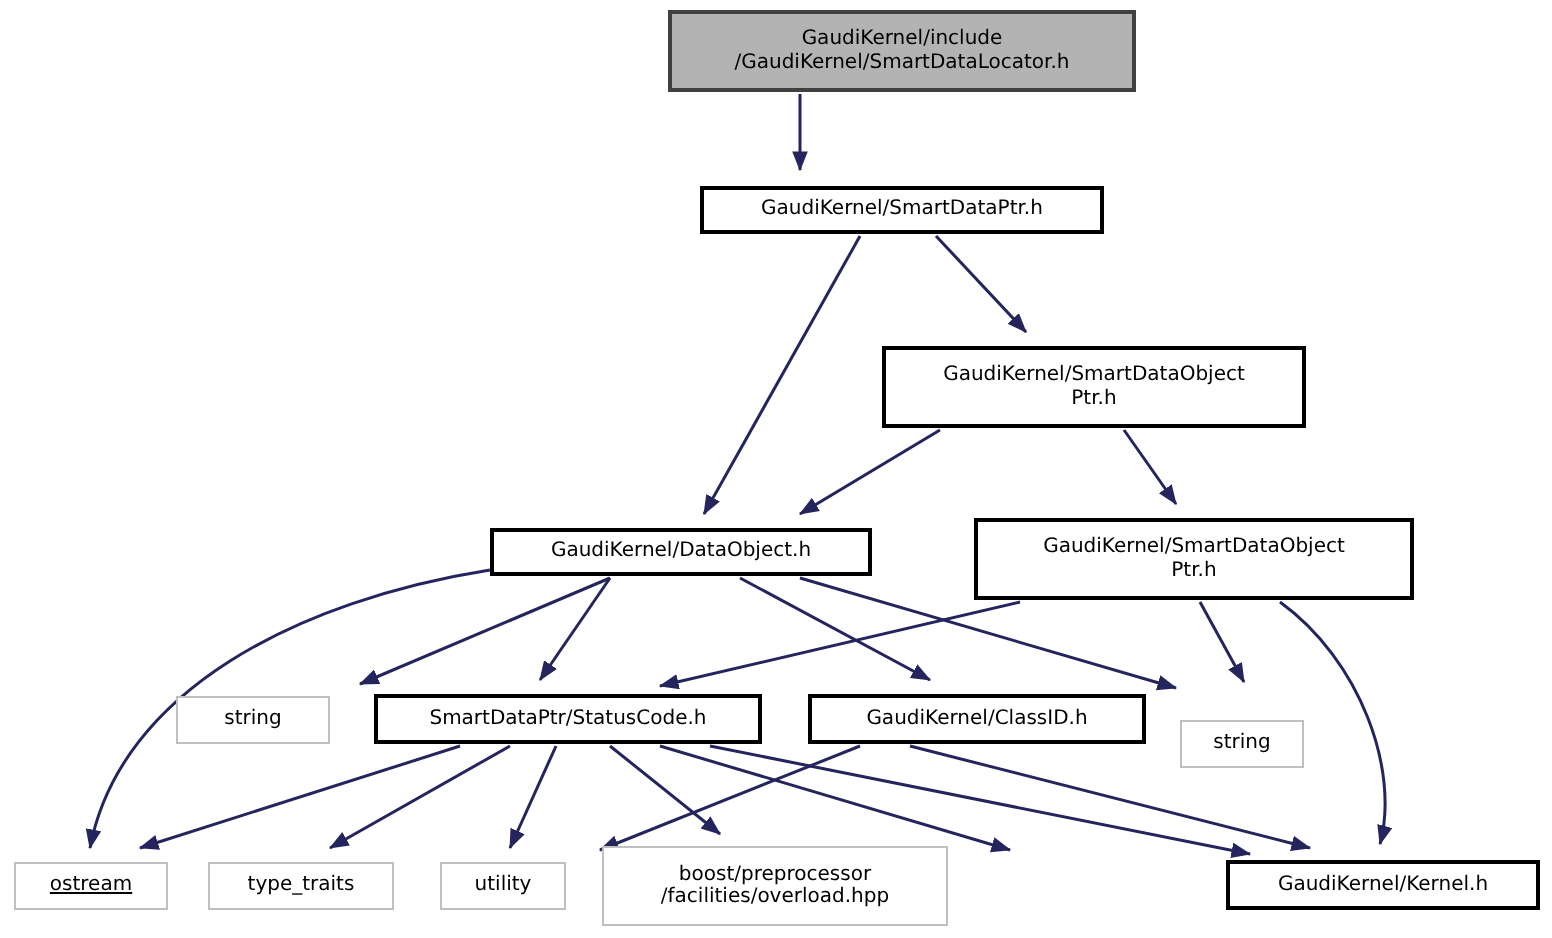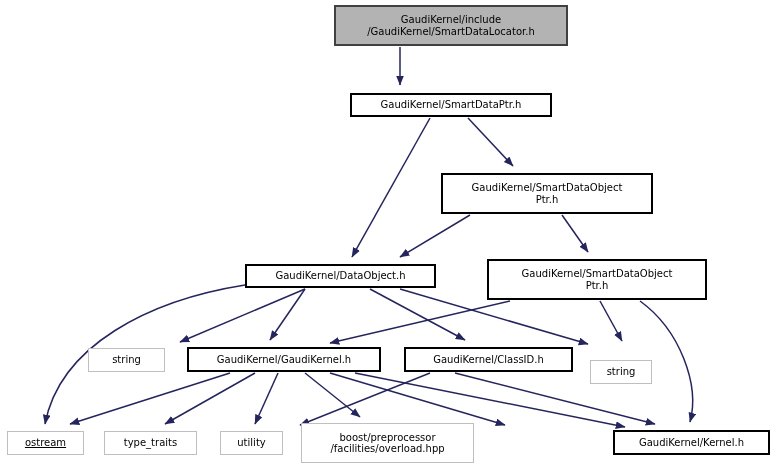"GaudiKernel/GaudiKernel.h" span { text: GaudiKernel/GaudiKernel.h -> SmartDataPtr/StatusCode.h }
